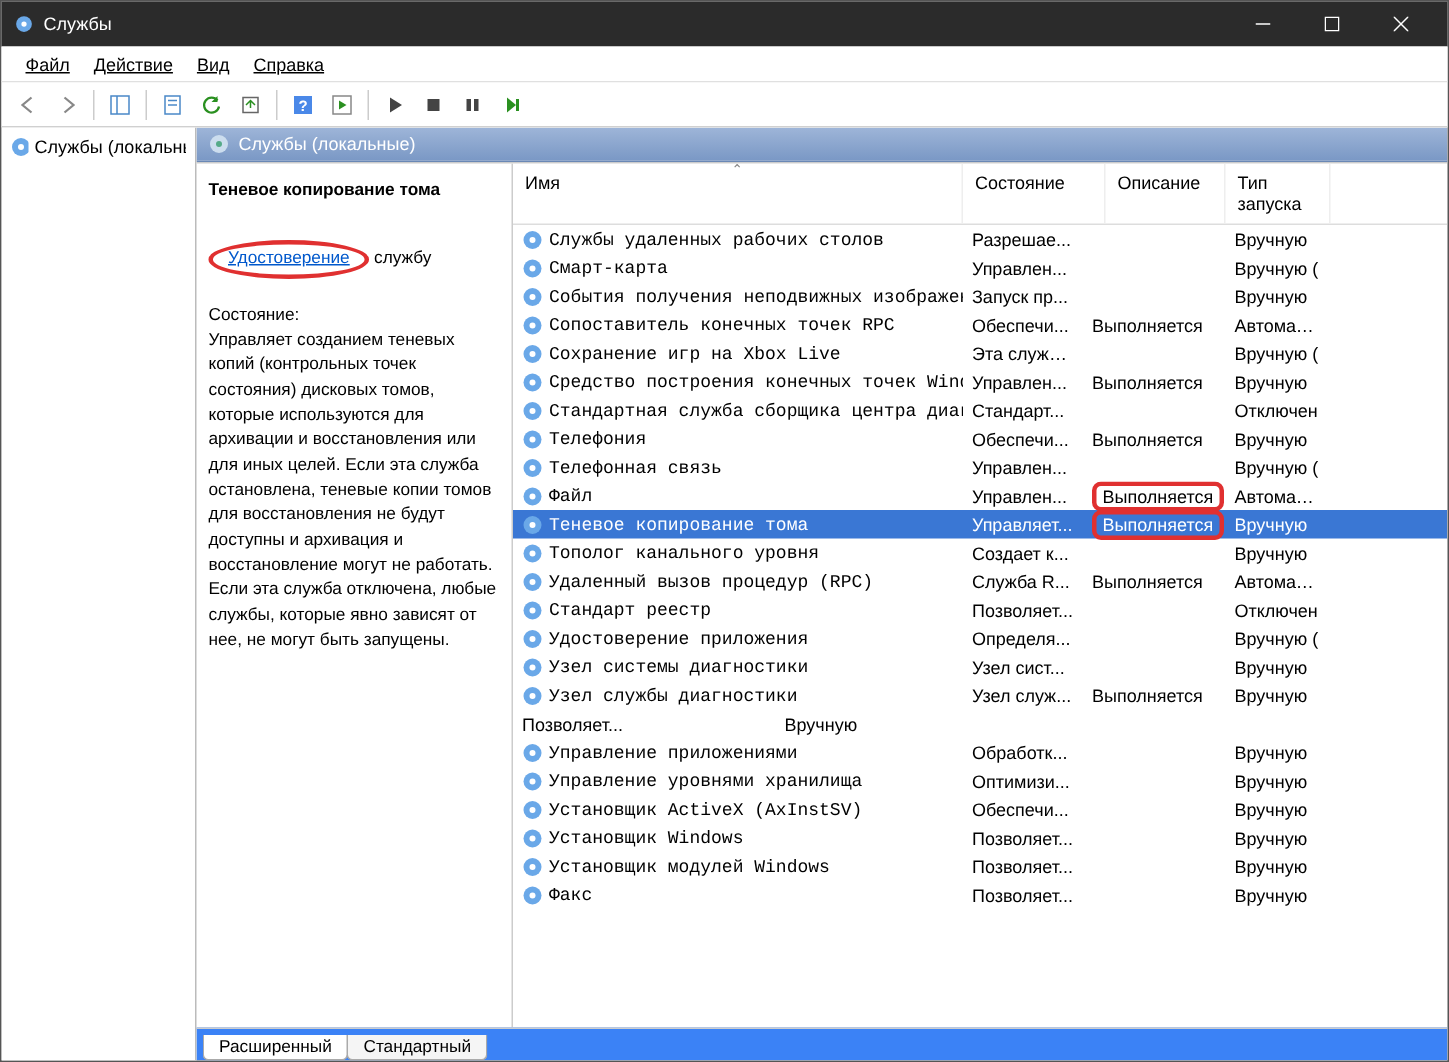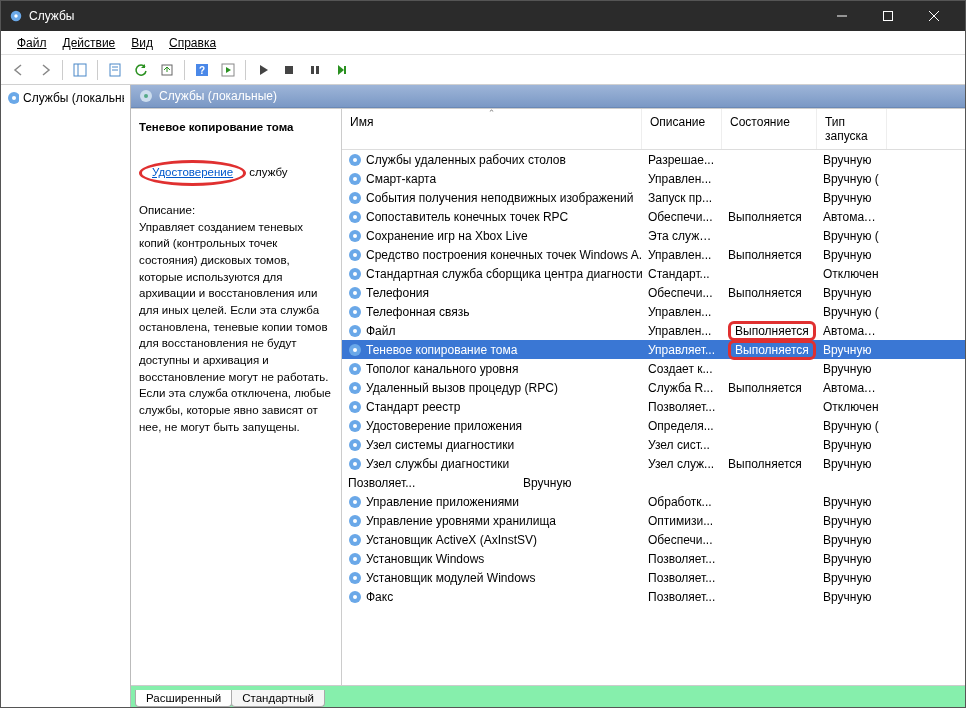"Описание" div.col { order: before "Состояние" -> after "Состояние" }
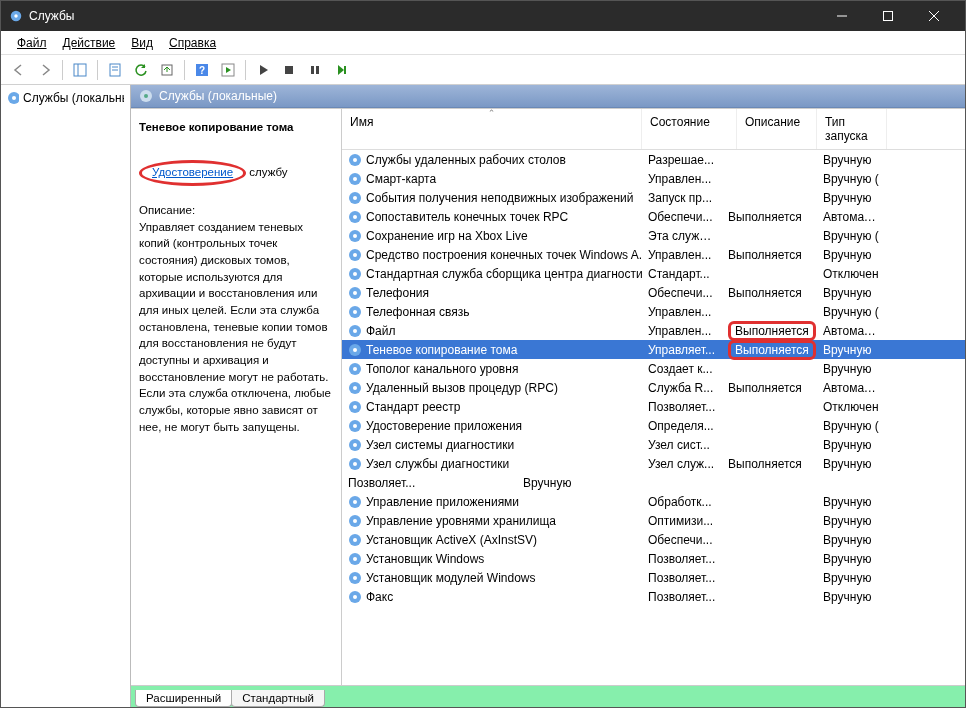"Службы удаленных рабочих столов" .row .cname { font-family: none -> Liberation Mono, monospace }
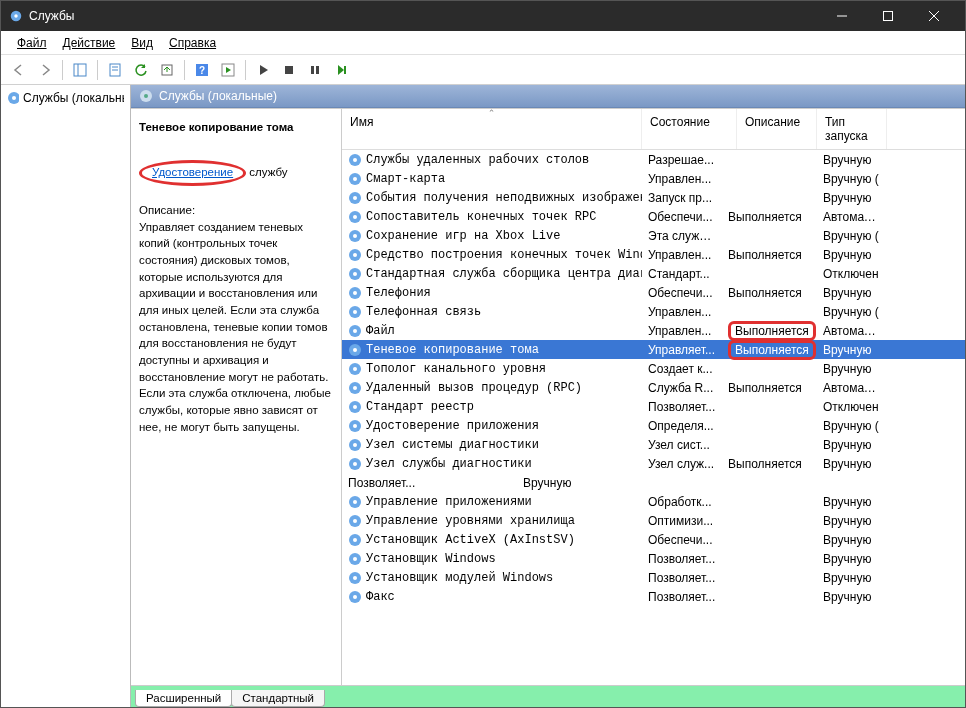"Описание:" div.desc-label { text: Описание -> Состояние }
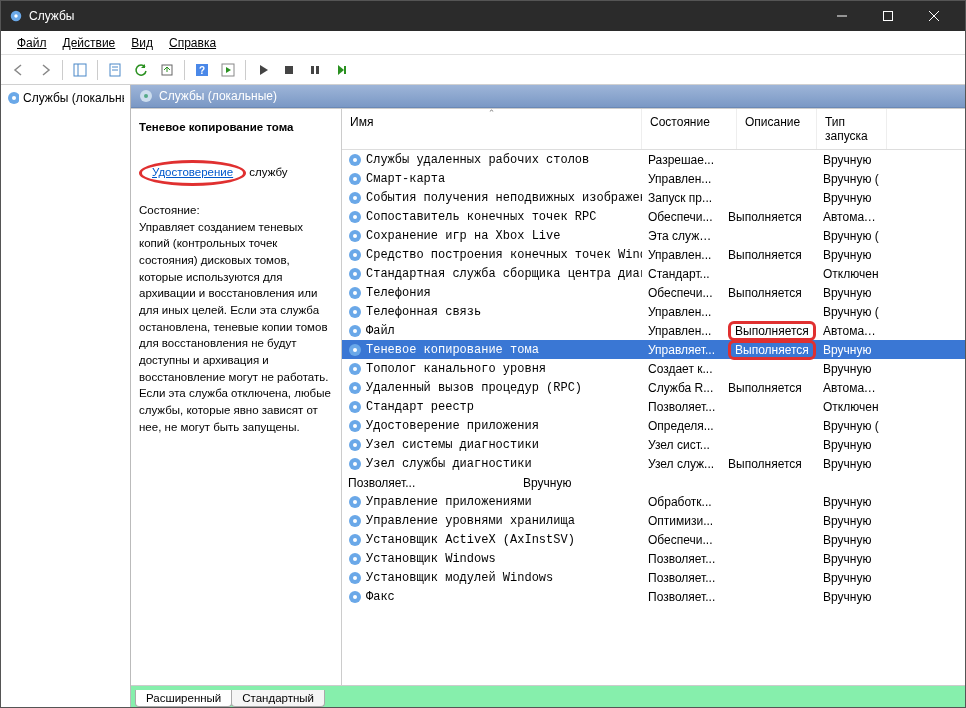"Расширенный" .tabs { background: #86efac -> #3b82f6 }
